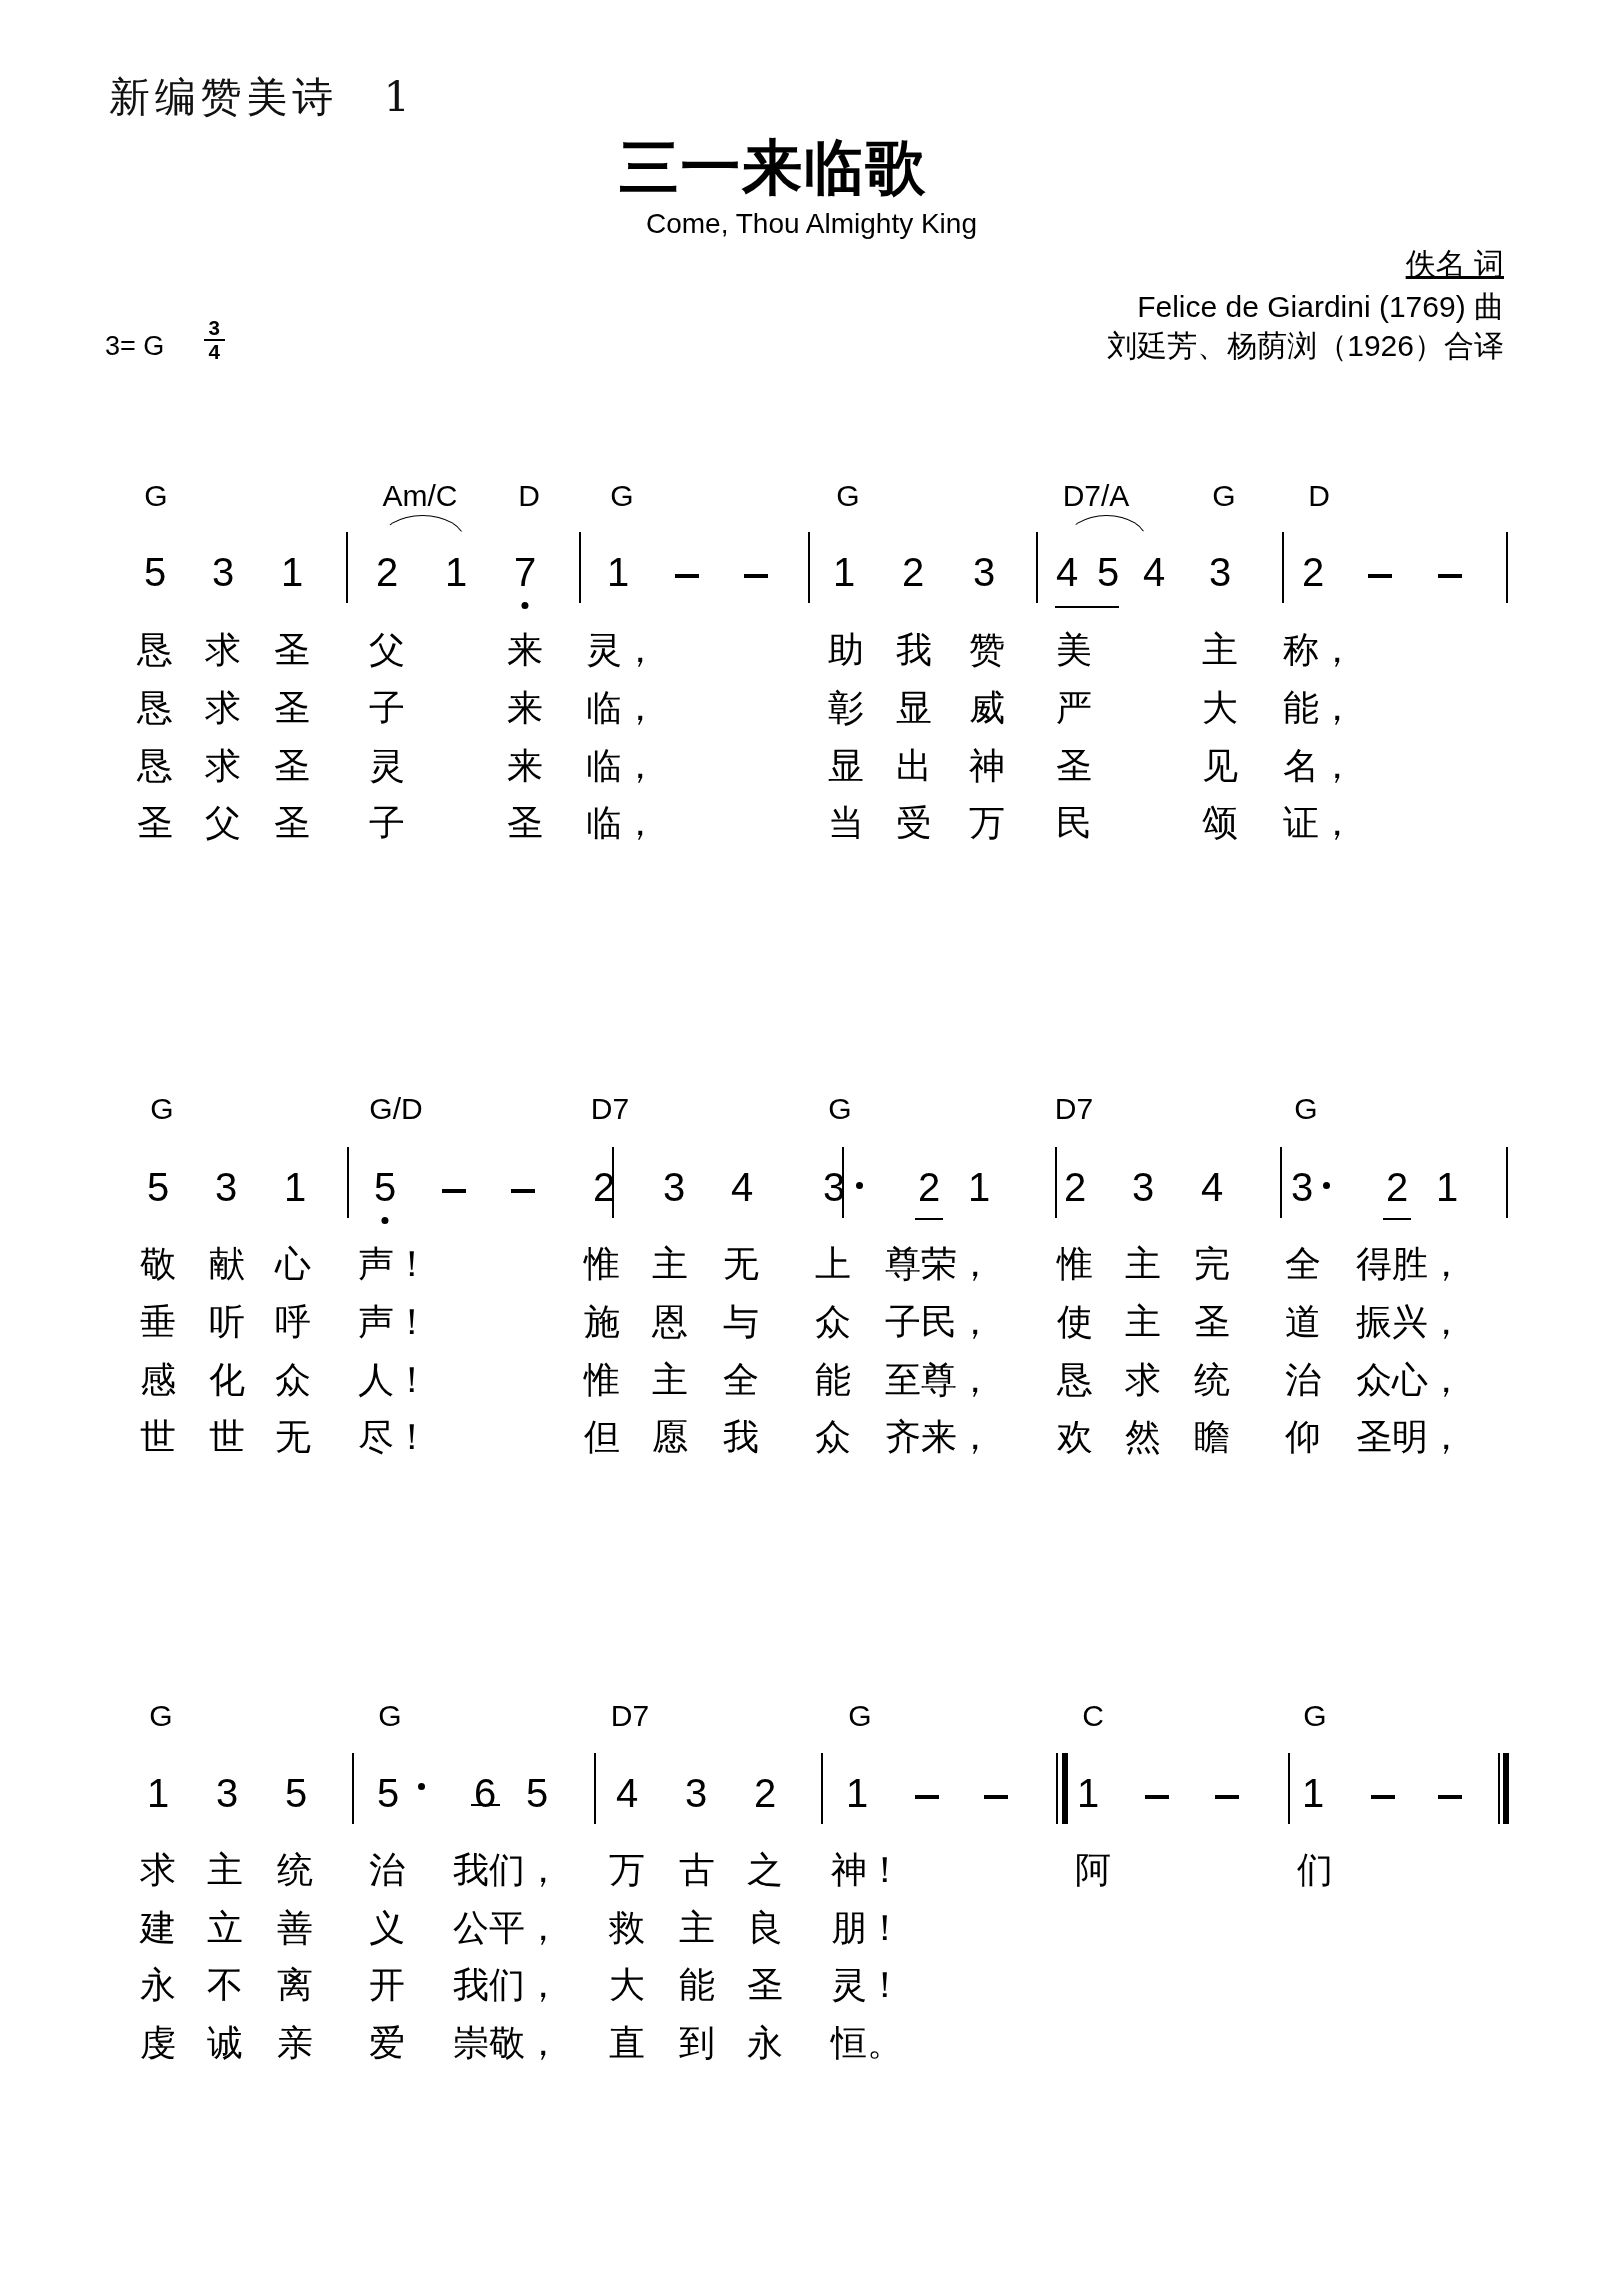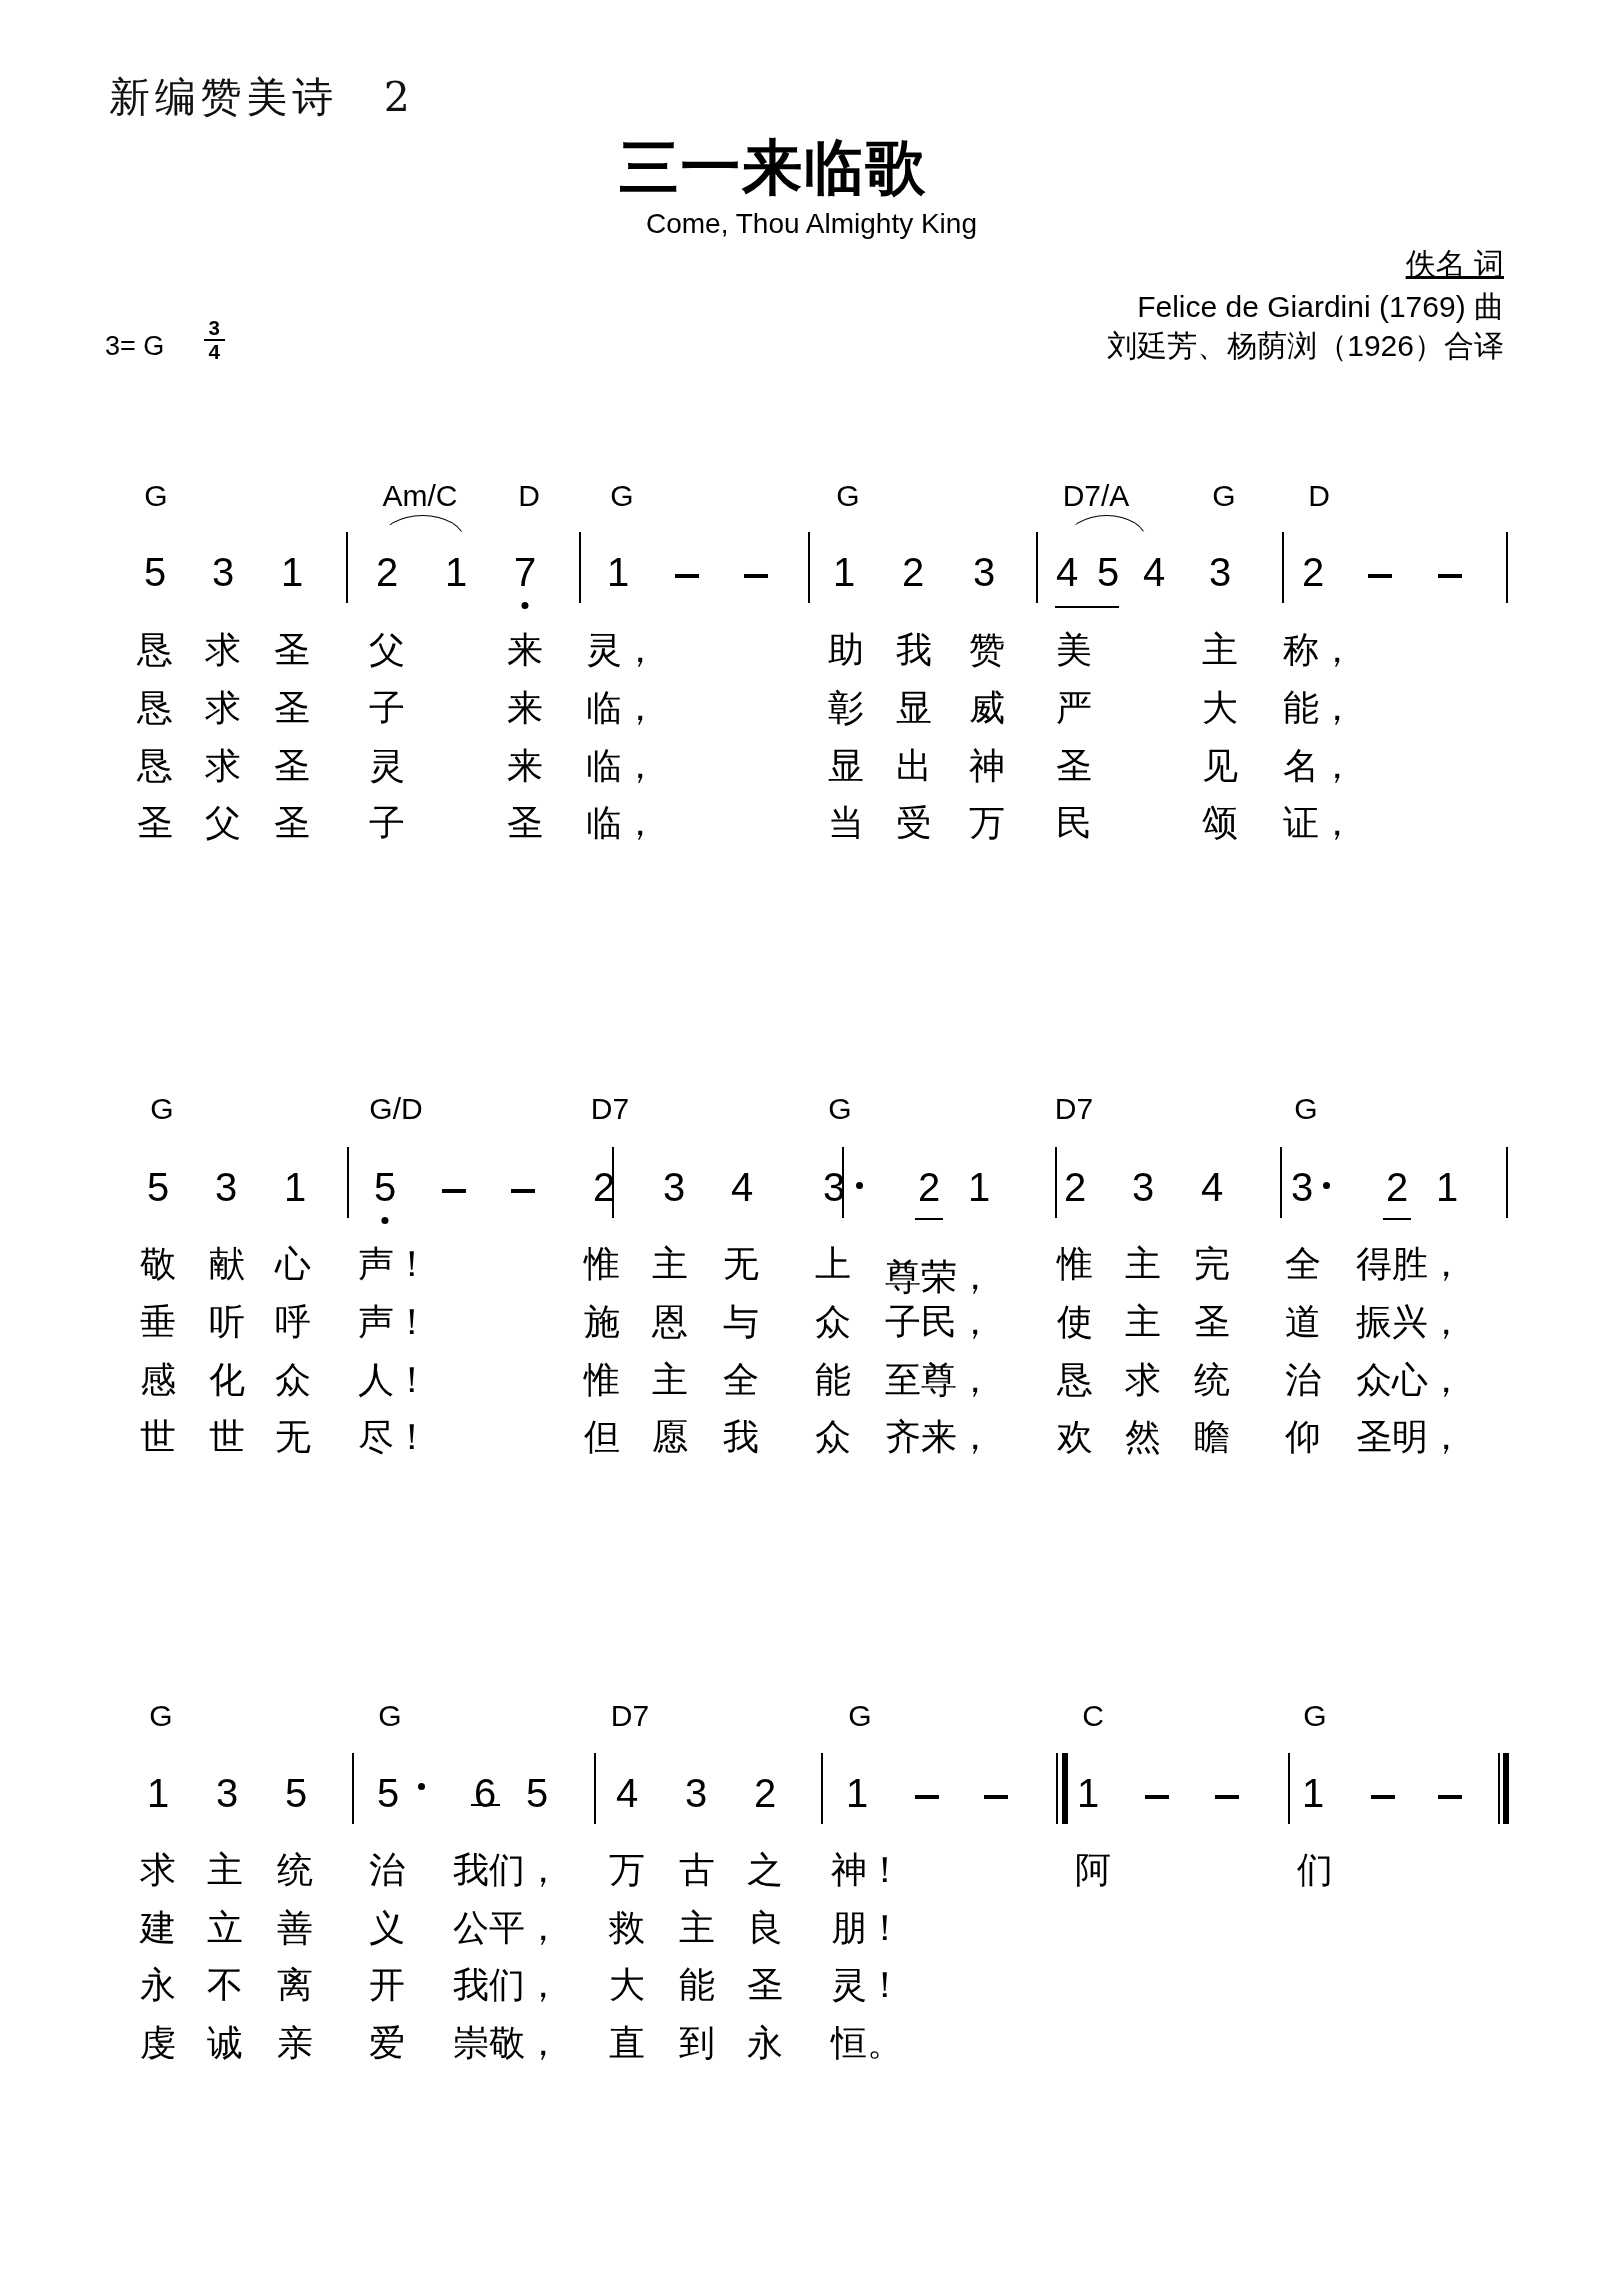"新编赞美诗 2" div.abs { text: 2 -> 1 }
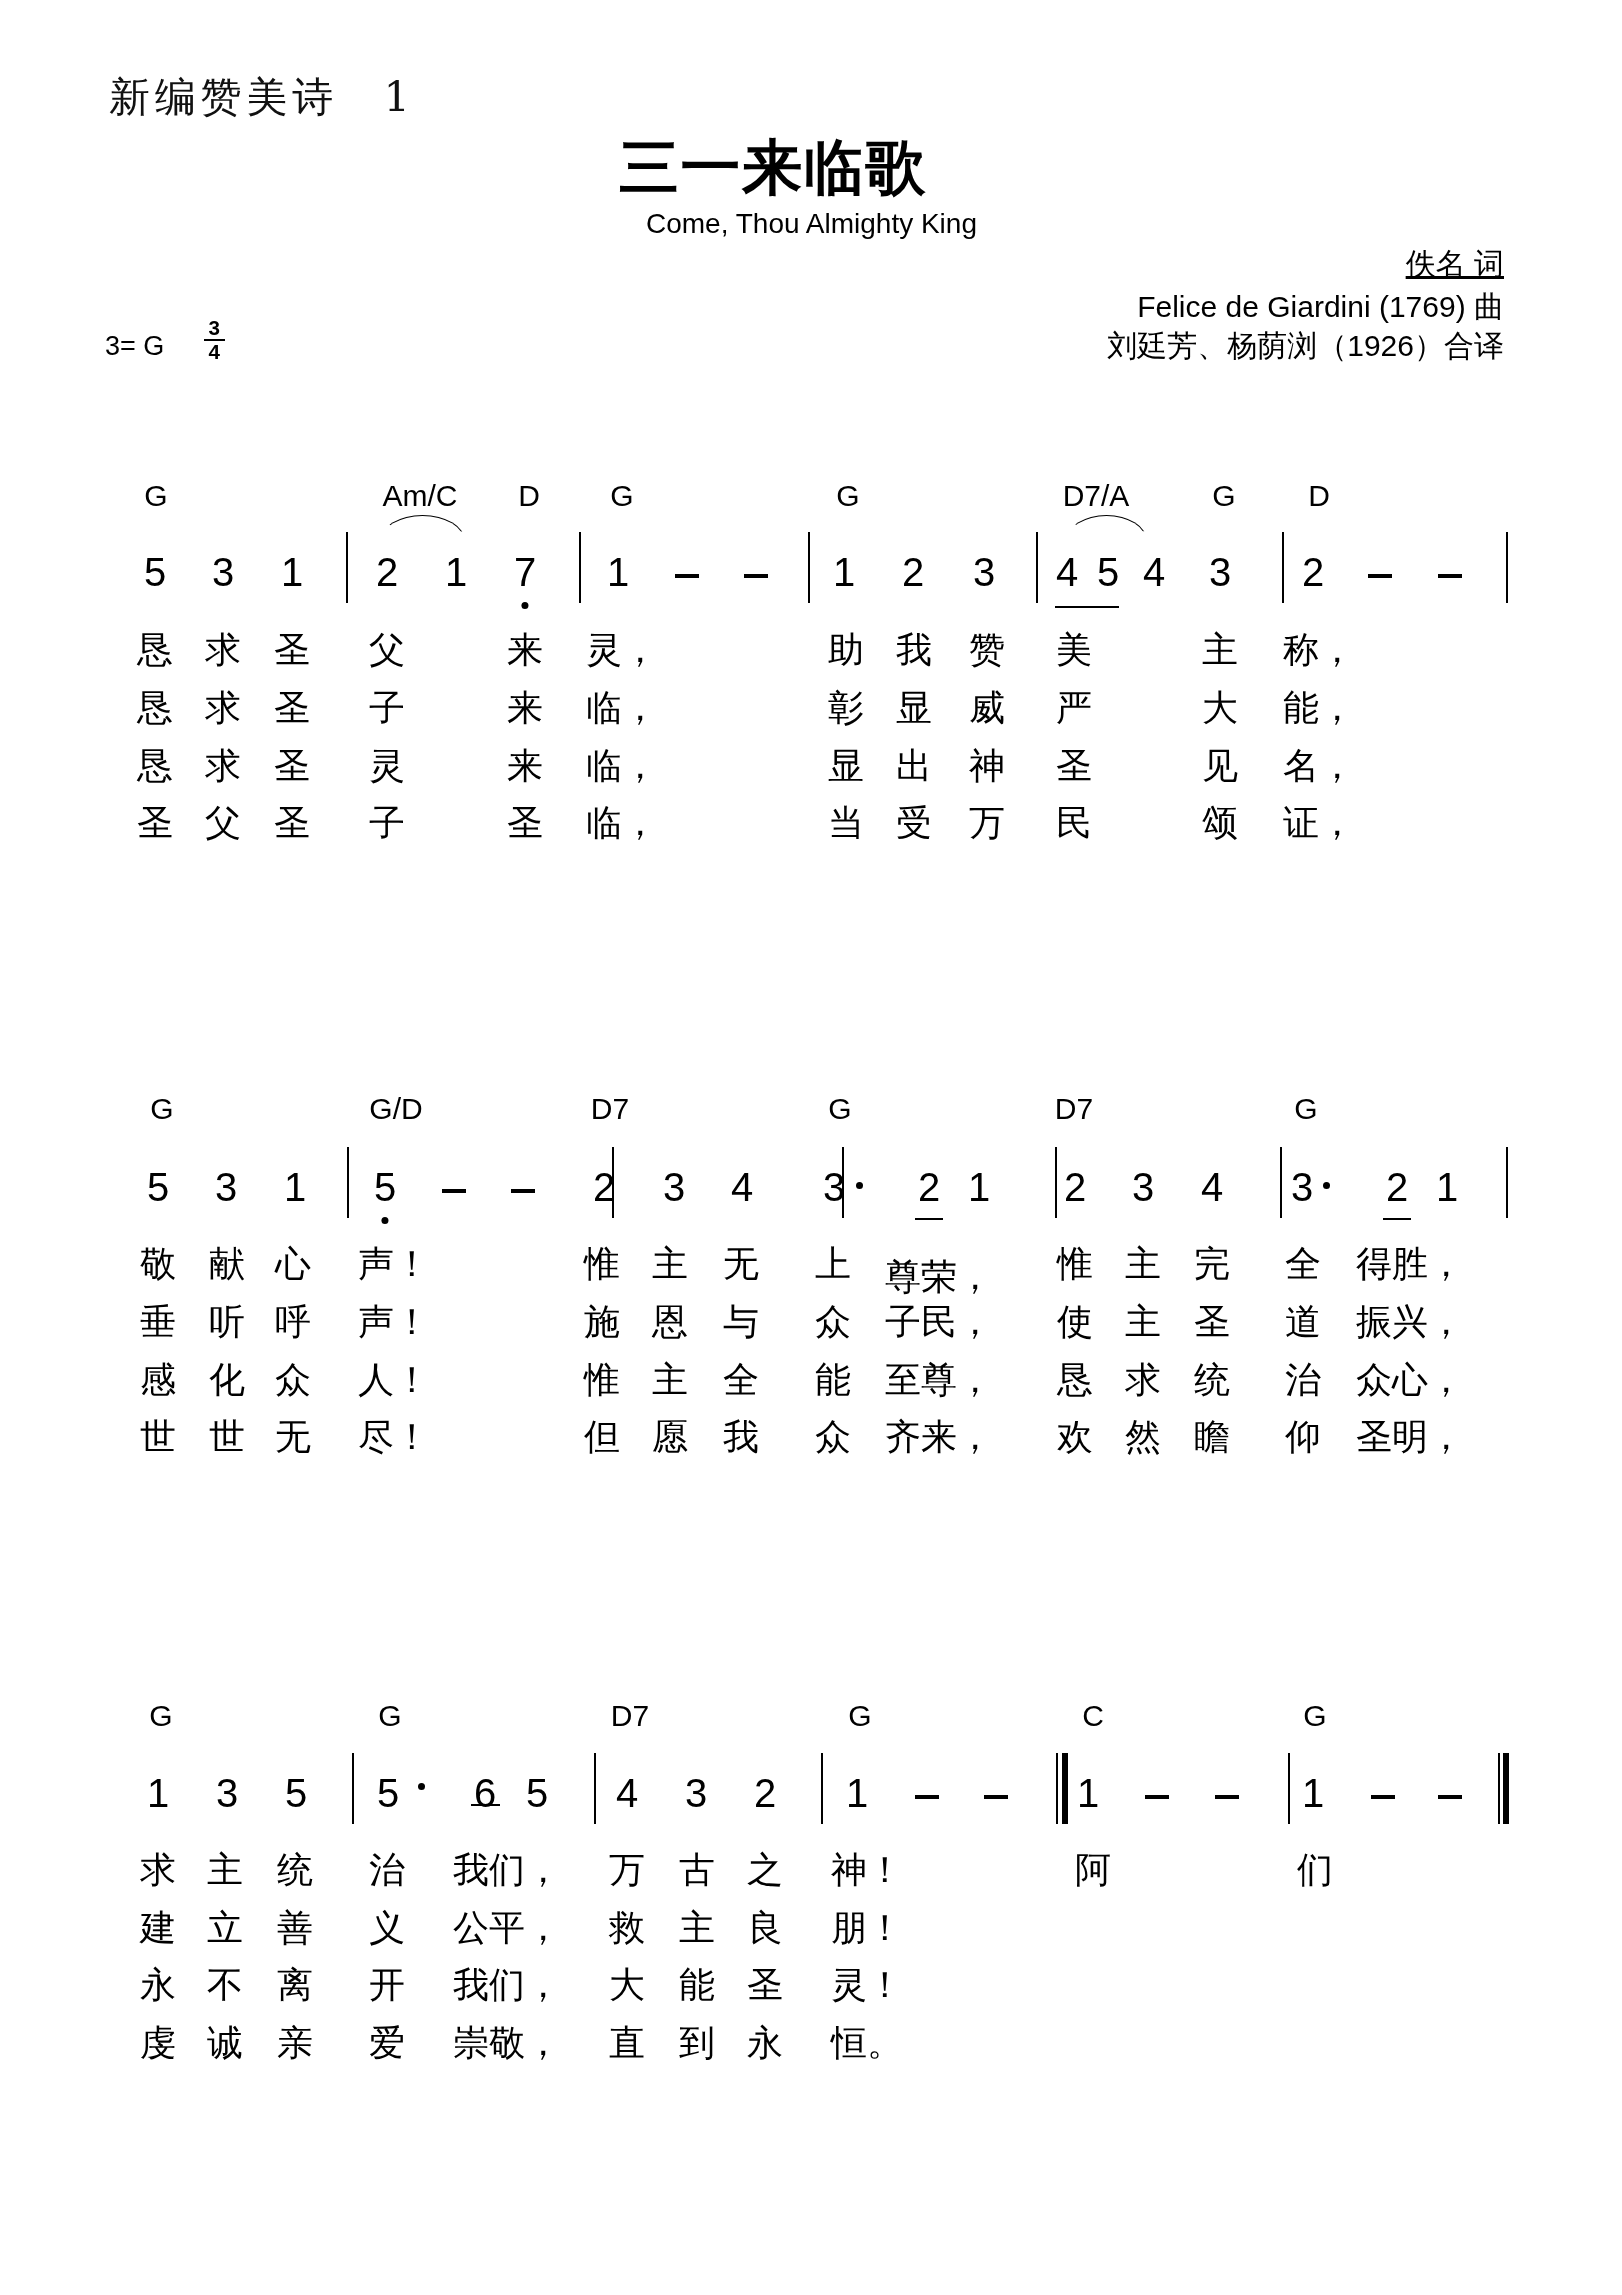"尊荣，" div.abs { margin-top: 13px -> none }
